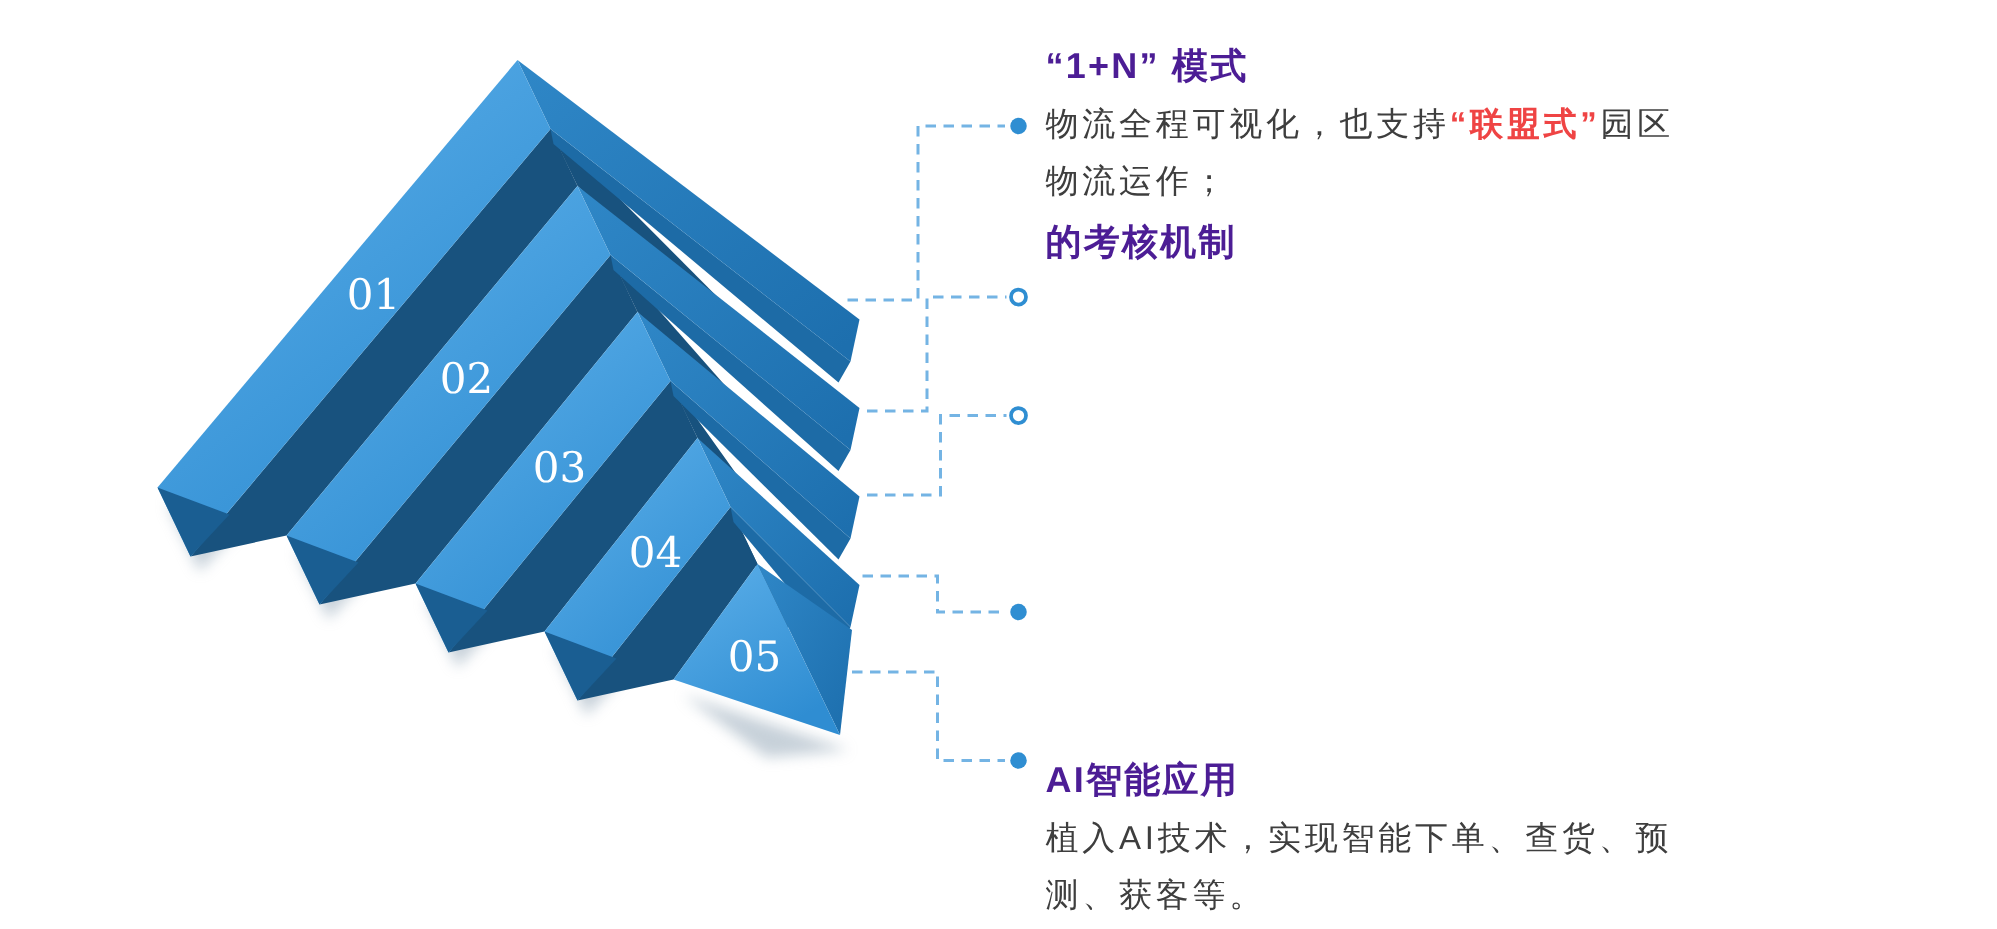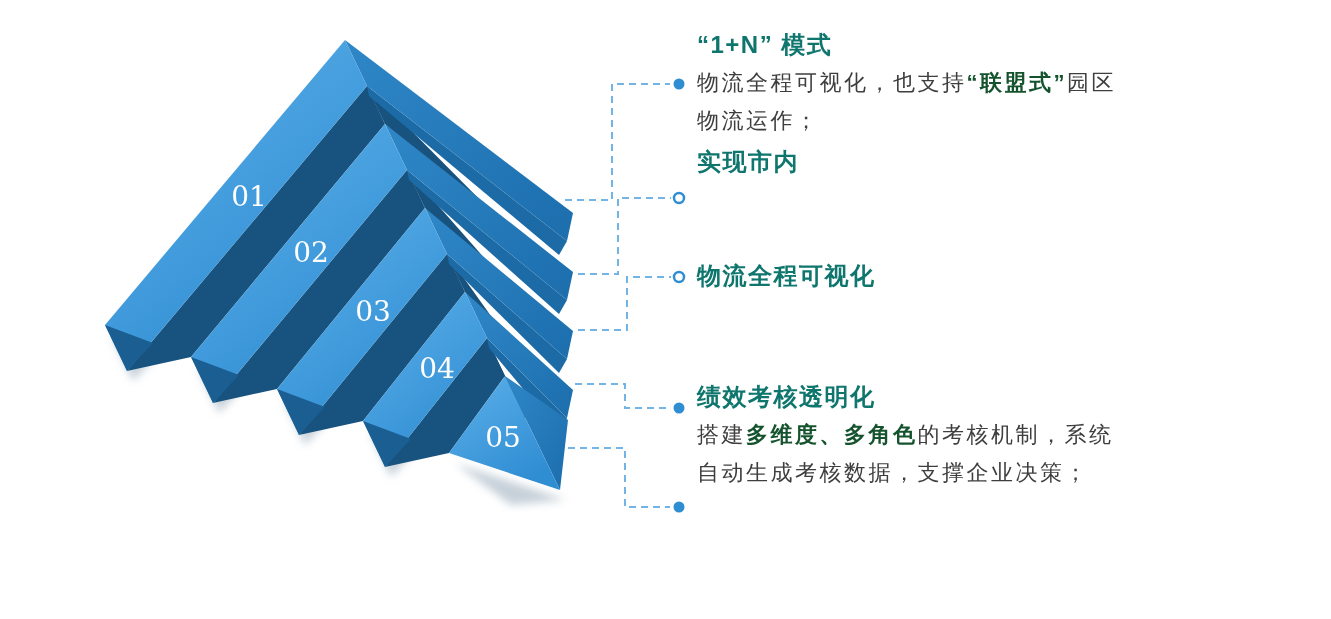"“1+N” 模式" .ftitle { color: #0f766e -> #4c1d95 }
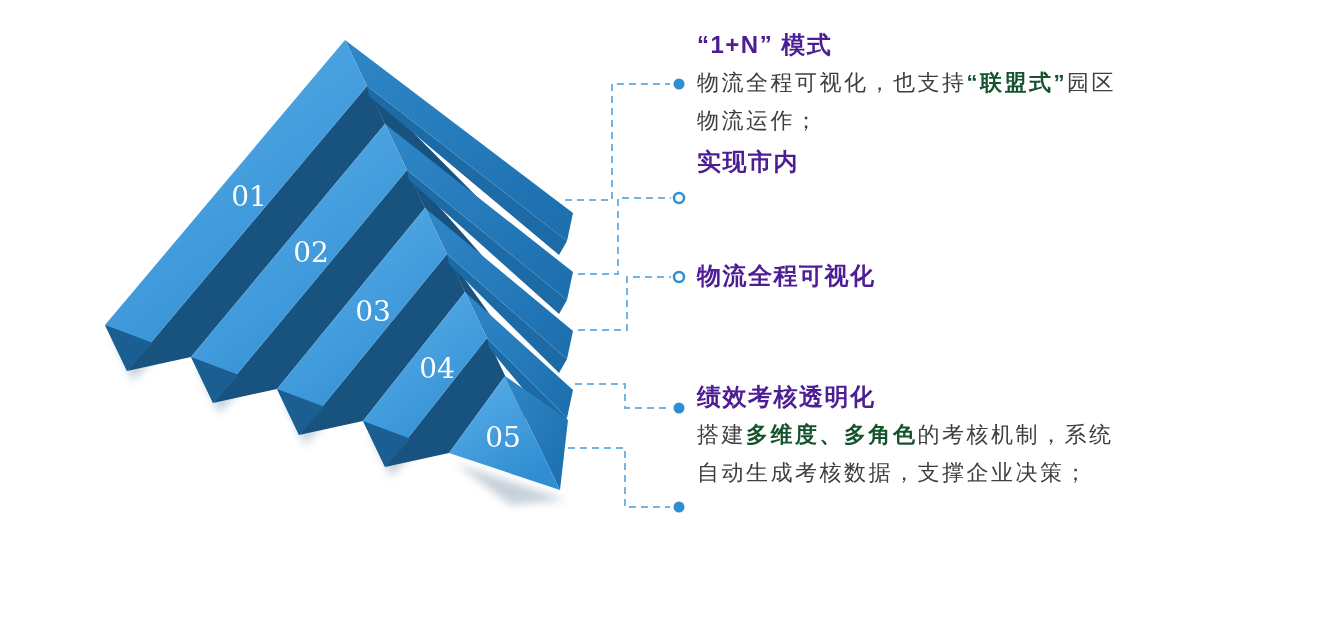"“联盟式”" .fbody b { color: #14532d -> #ef4444 }
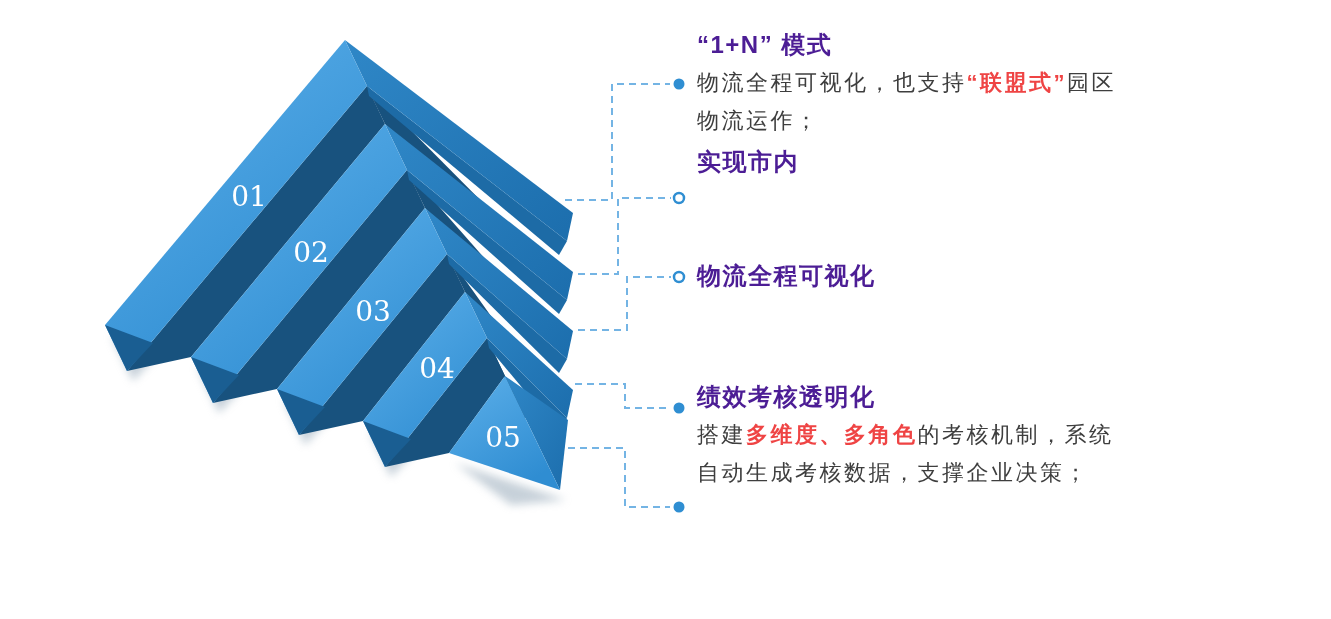"实现市内" h3.ftitle { text: 实现市内 -> 的考核机制 }
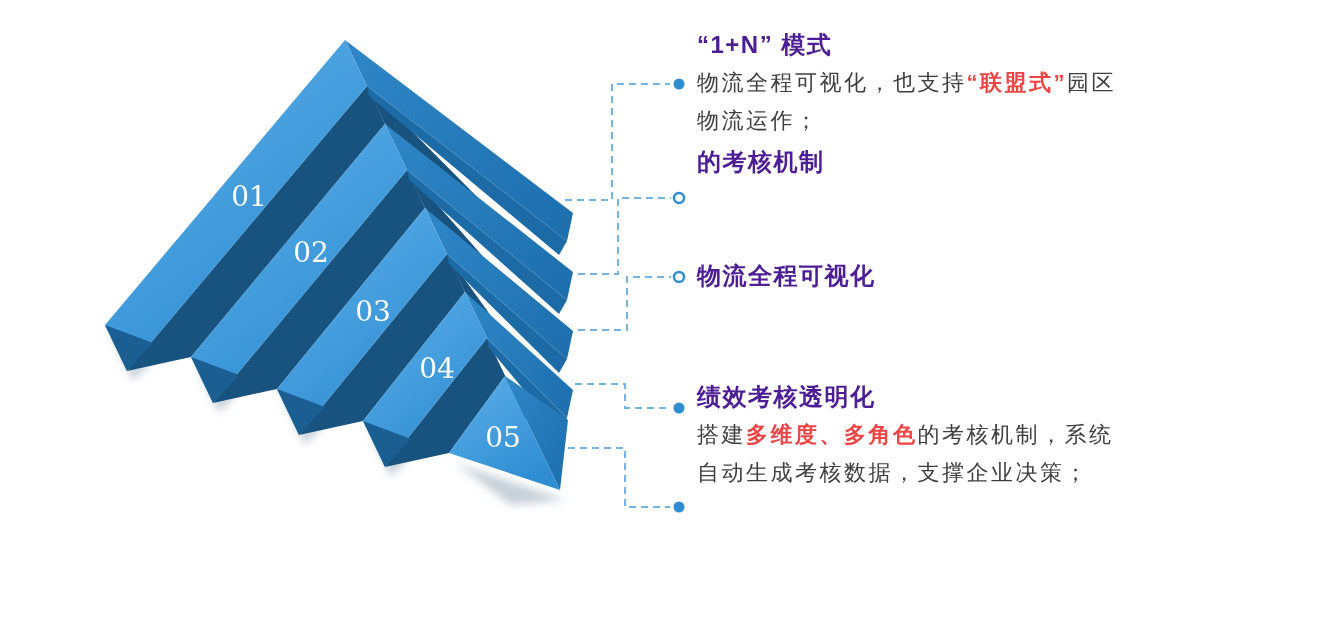"物流全程可视化" h3.ftitle { html: <h3>物流全程可视化</h3> -> none }
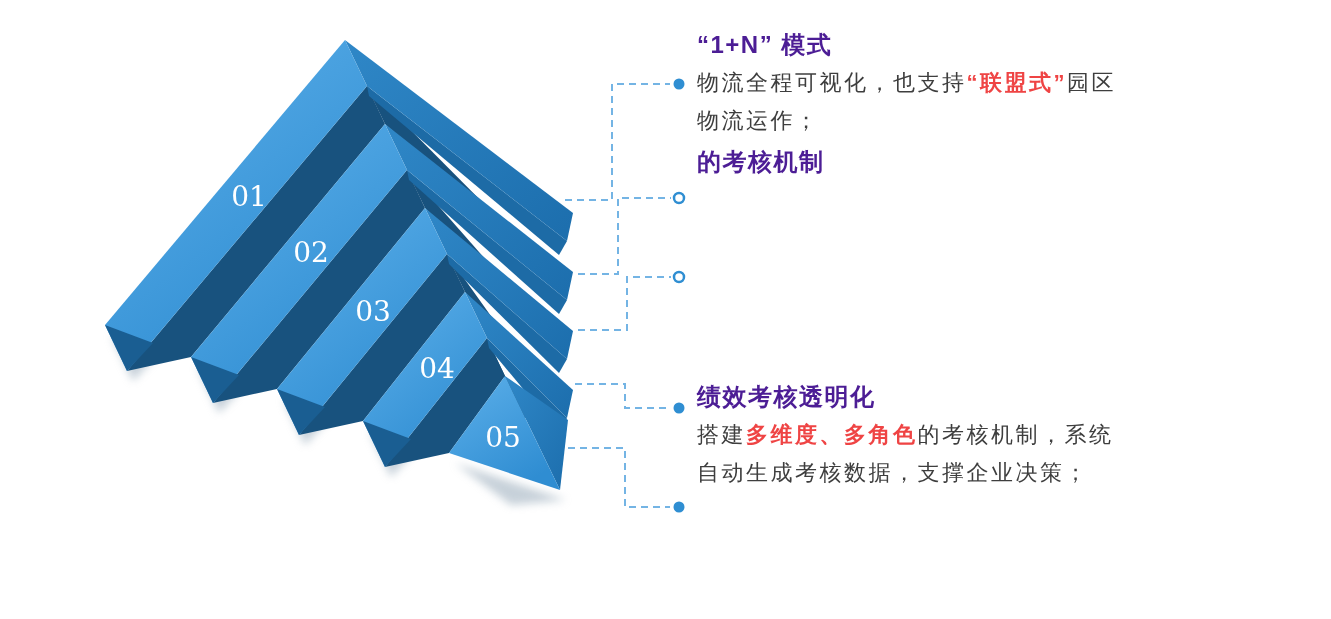"绩效考核透明化" section.feature { html: <section> <h3>绩效考核透明化</h3> <p><span>搭建</span><b>多维度、多角色</b><span>的考核机制，系统自动生成考核数据，支撑企业决策；</span></p> </section> -> none }
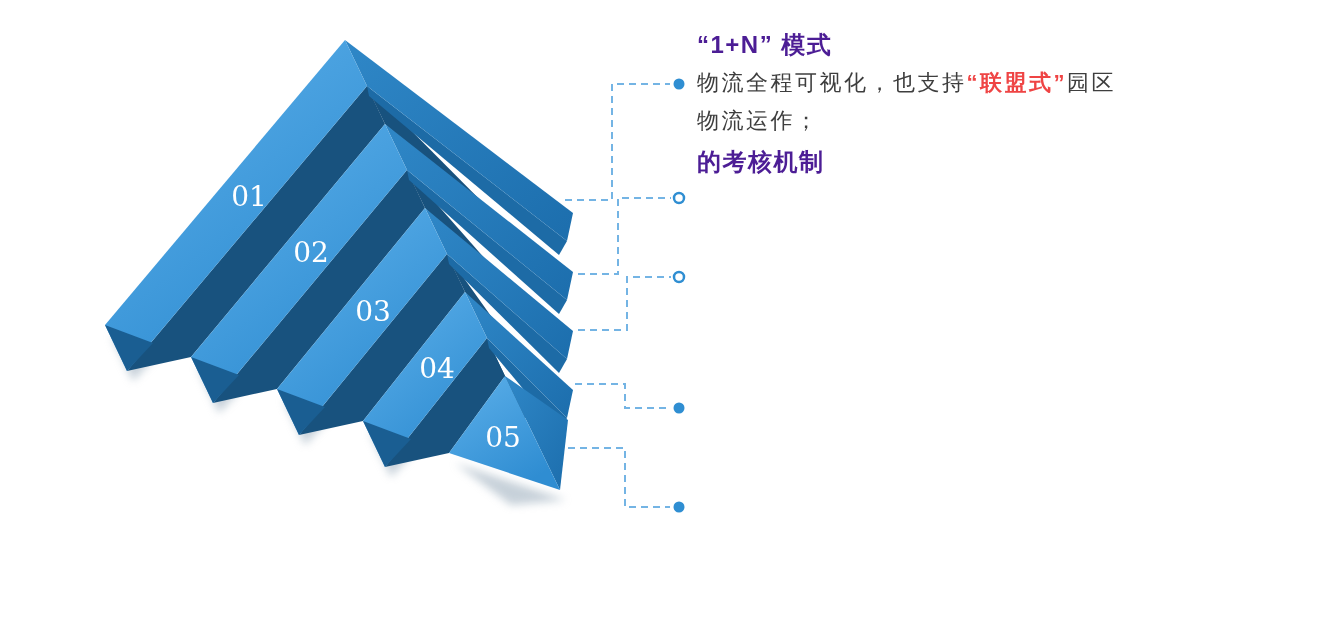"AI智能应用" section.feature { html: none -> <section> <h3>AI智能应用</h3> <p><span>植入AI技术，实现智能下单、查货、预测、获客等。</span></p> </section> }
